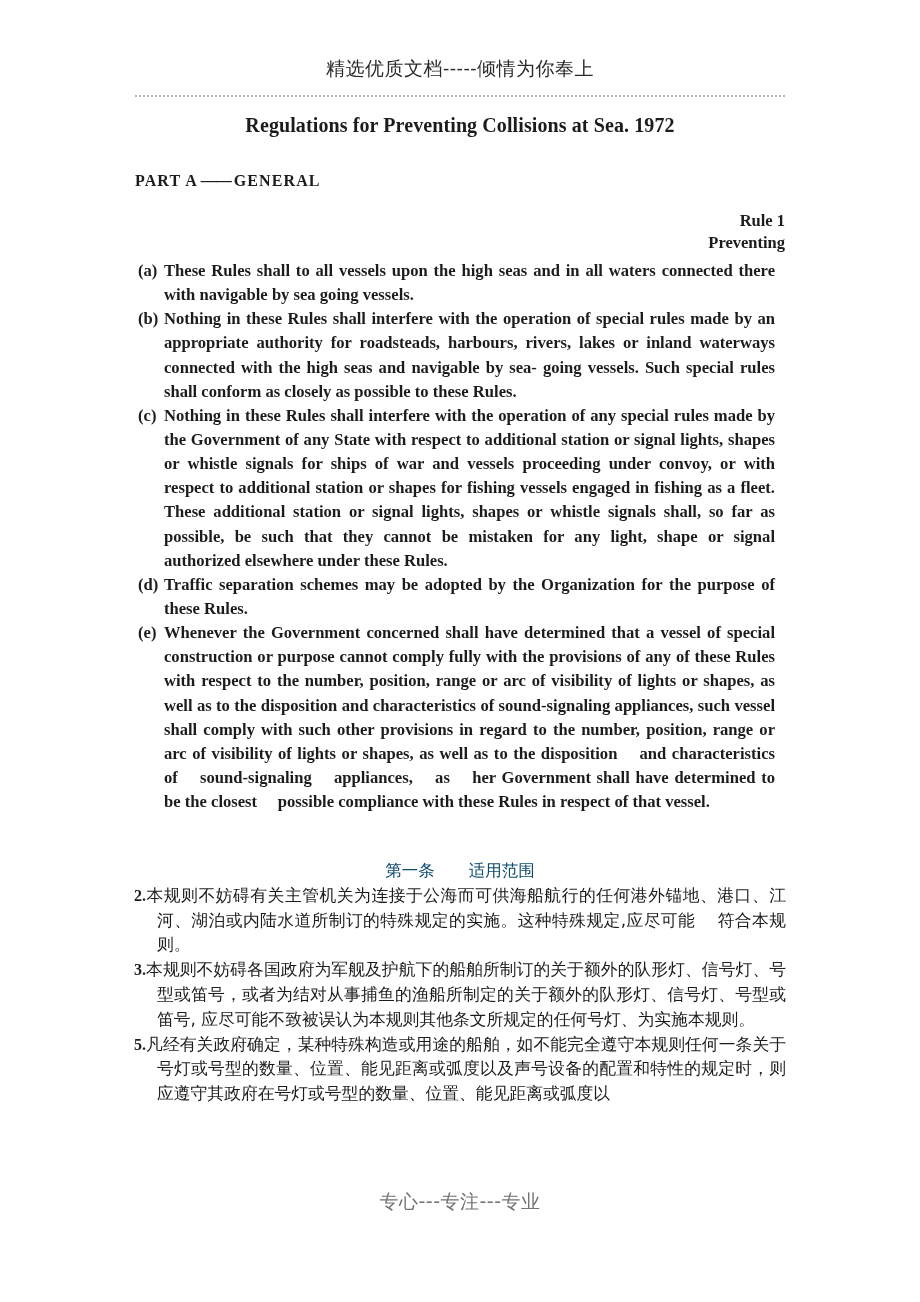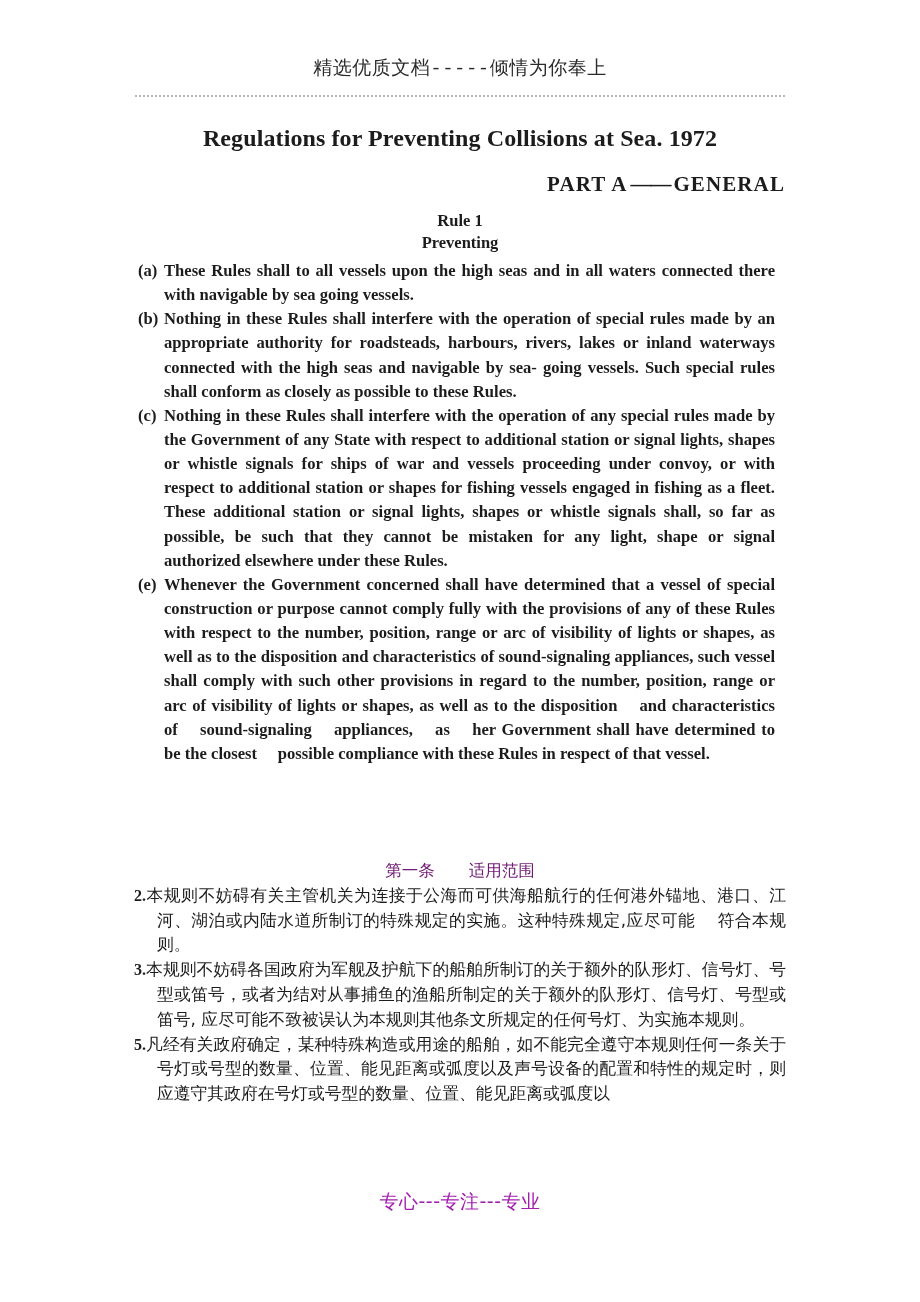"精选优质文档-----倾情为你奉上" .doc-header .hdr-text { font-family: Liberation Mono, monospace -> Liberation Sans, sans-serif }
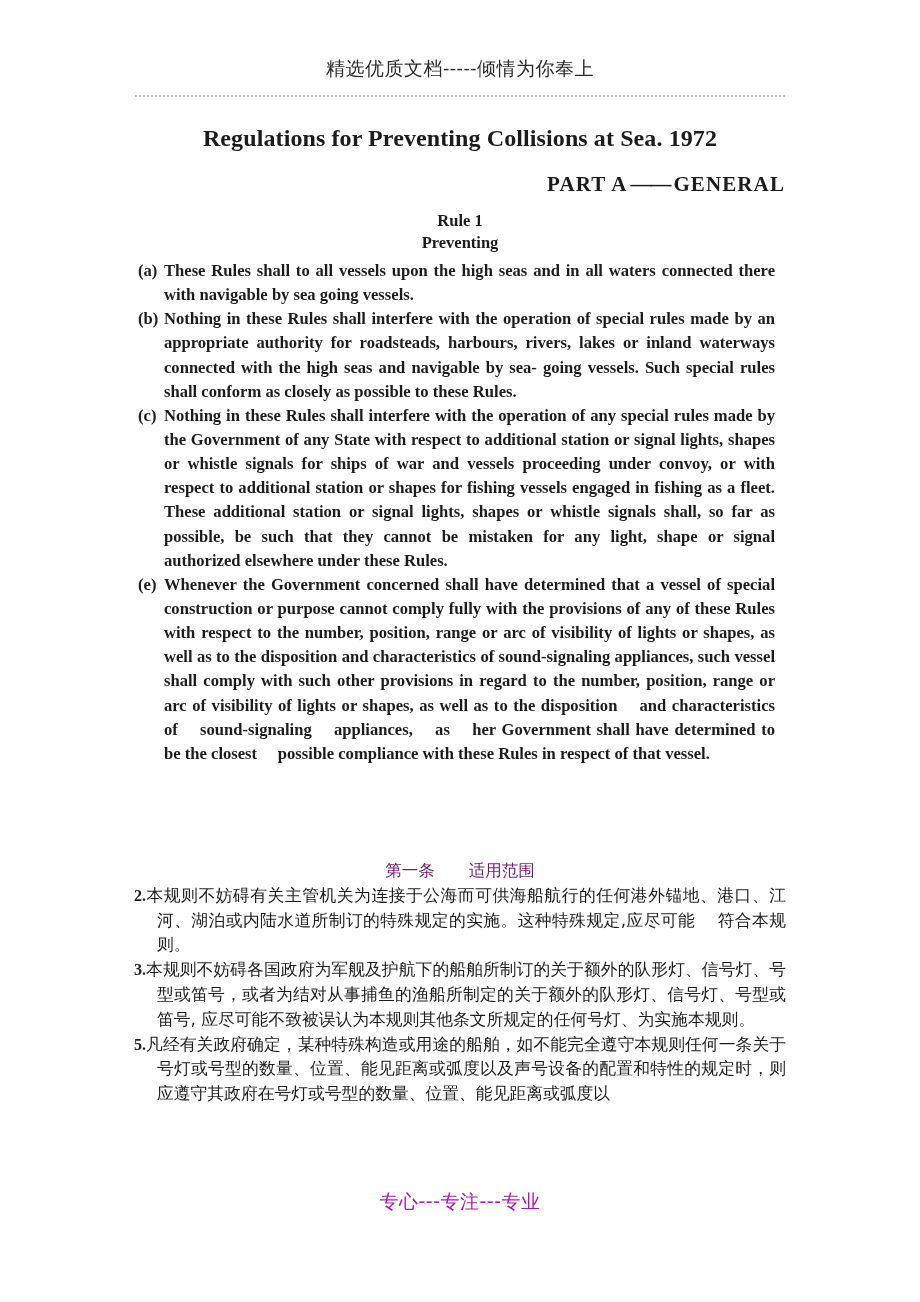"Regulations for Preventing Collisions at" .doc-title { font-size: 24px -> 20px; top: 123px -> 113px }
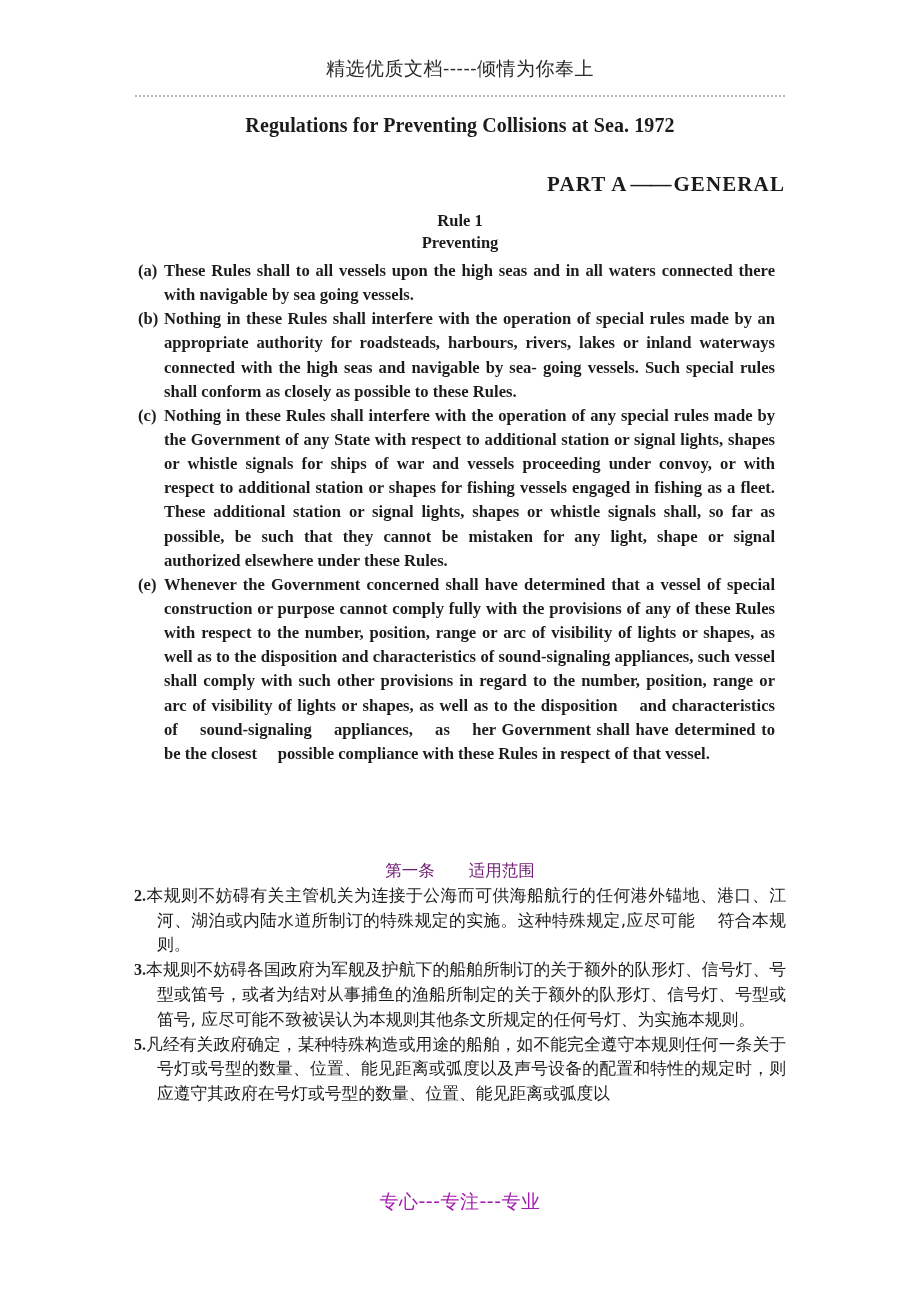"PART A —— GENERAL" .part-title { font-size: 21px -> 16px; text-align: right -> left }
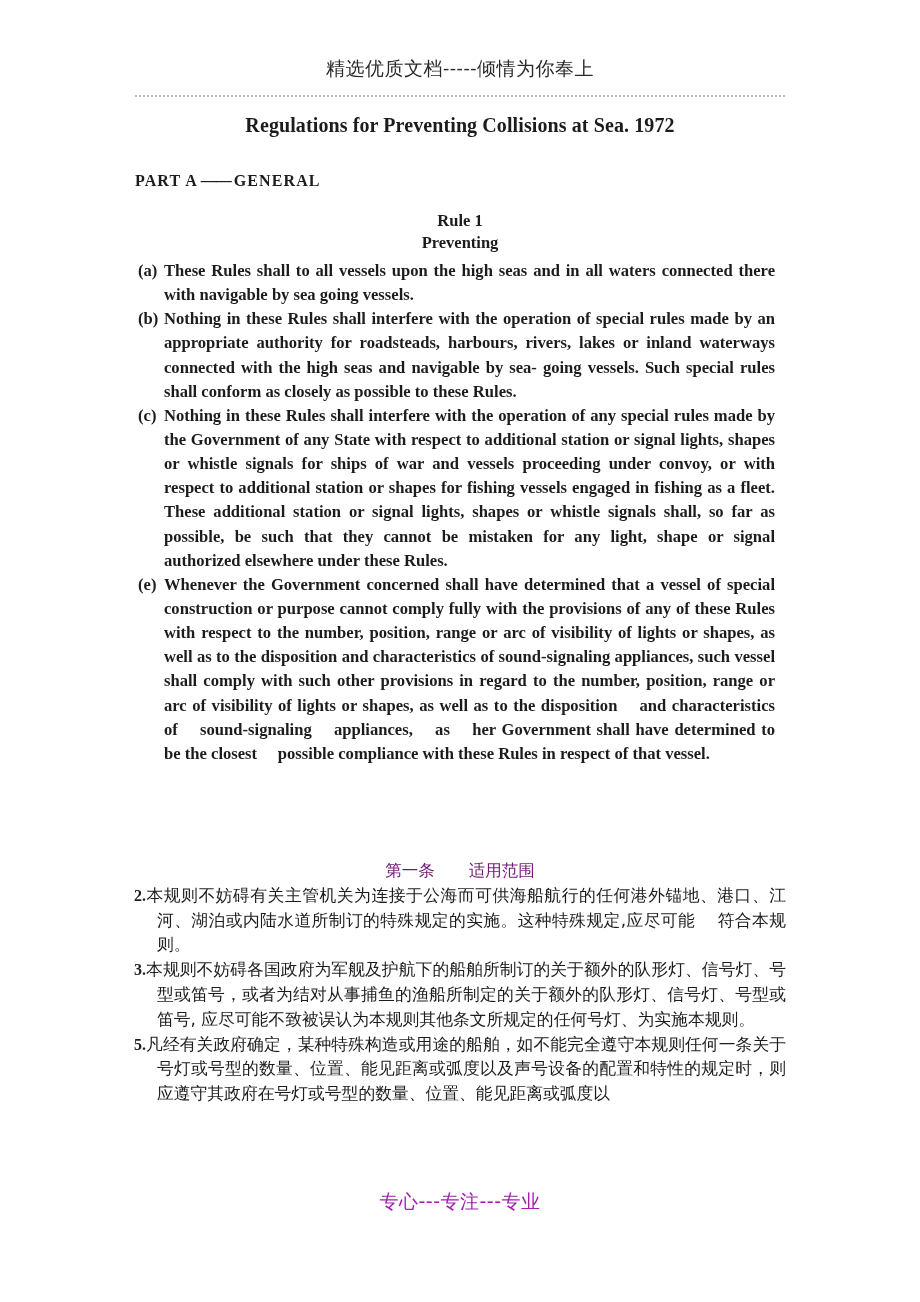"Rule 1" .rule-heads div { text-align: none -> right }
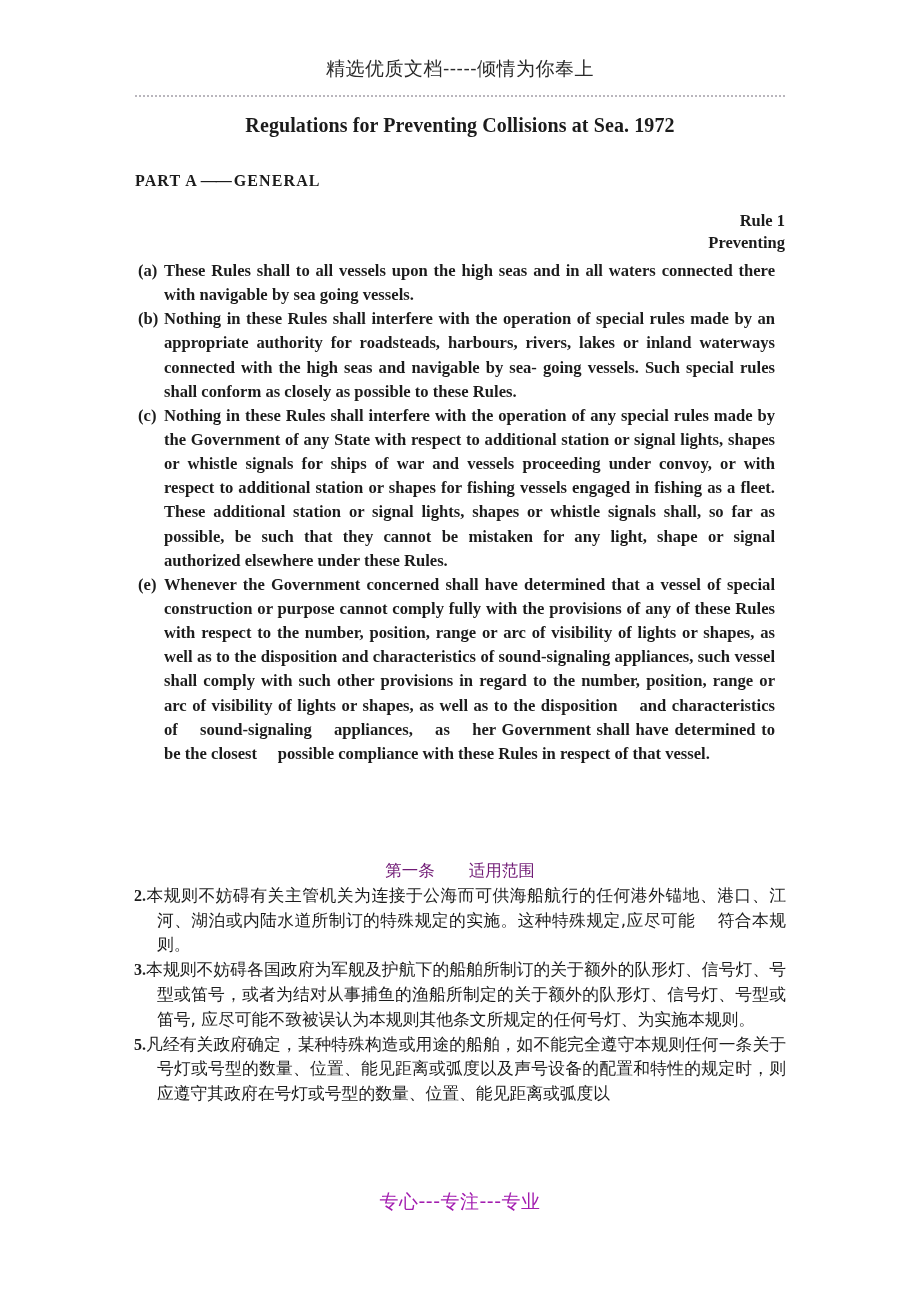"(d) Traffic separation schemes may" p.en-item { html: none -> <p><span>(d)</span><span>Traffic separation schemes may be adopted by the Organization for the purpose of these Rules.</span></p> }
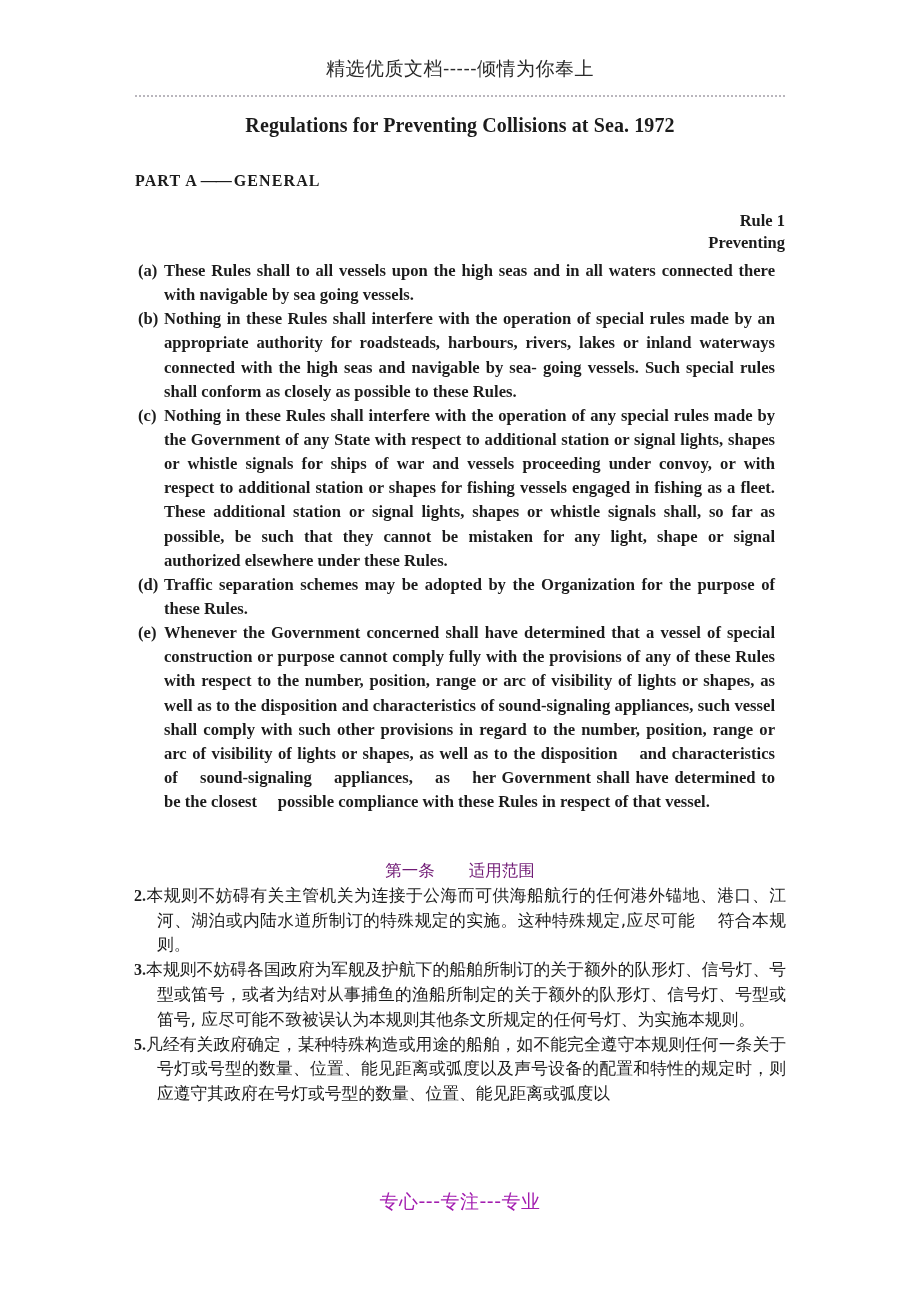"第一条 适用范围" .cn-heading { color: #701a75 -> #0c4a6e }
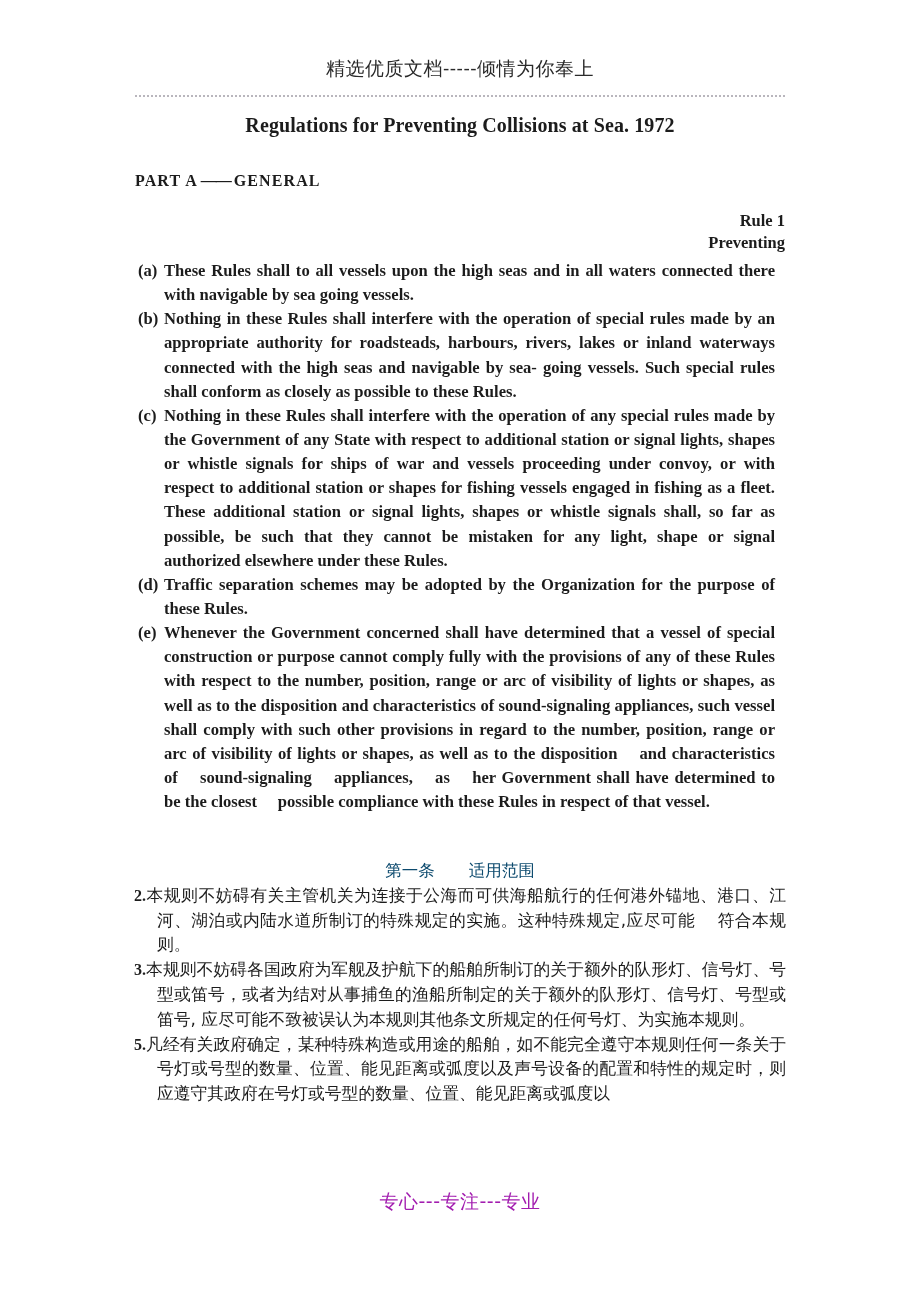"专心---专注---专业" .doc-footer .ftr-text { color: #a21caf -> #737373 }
